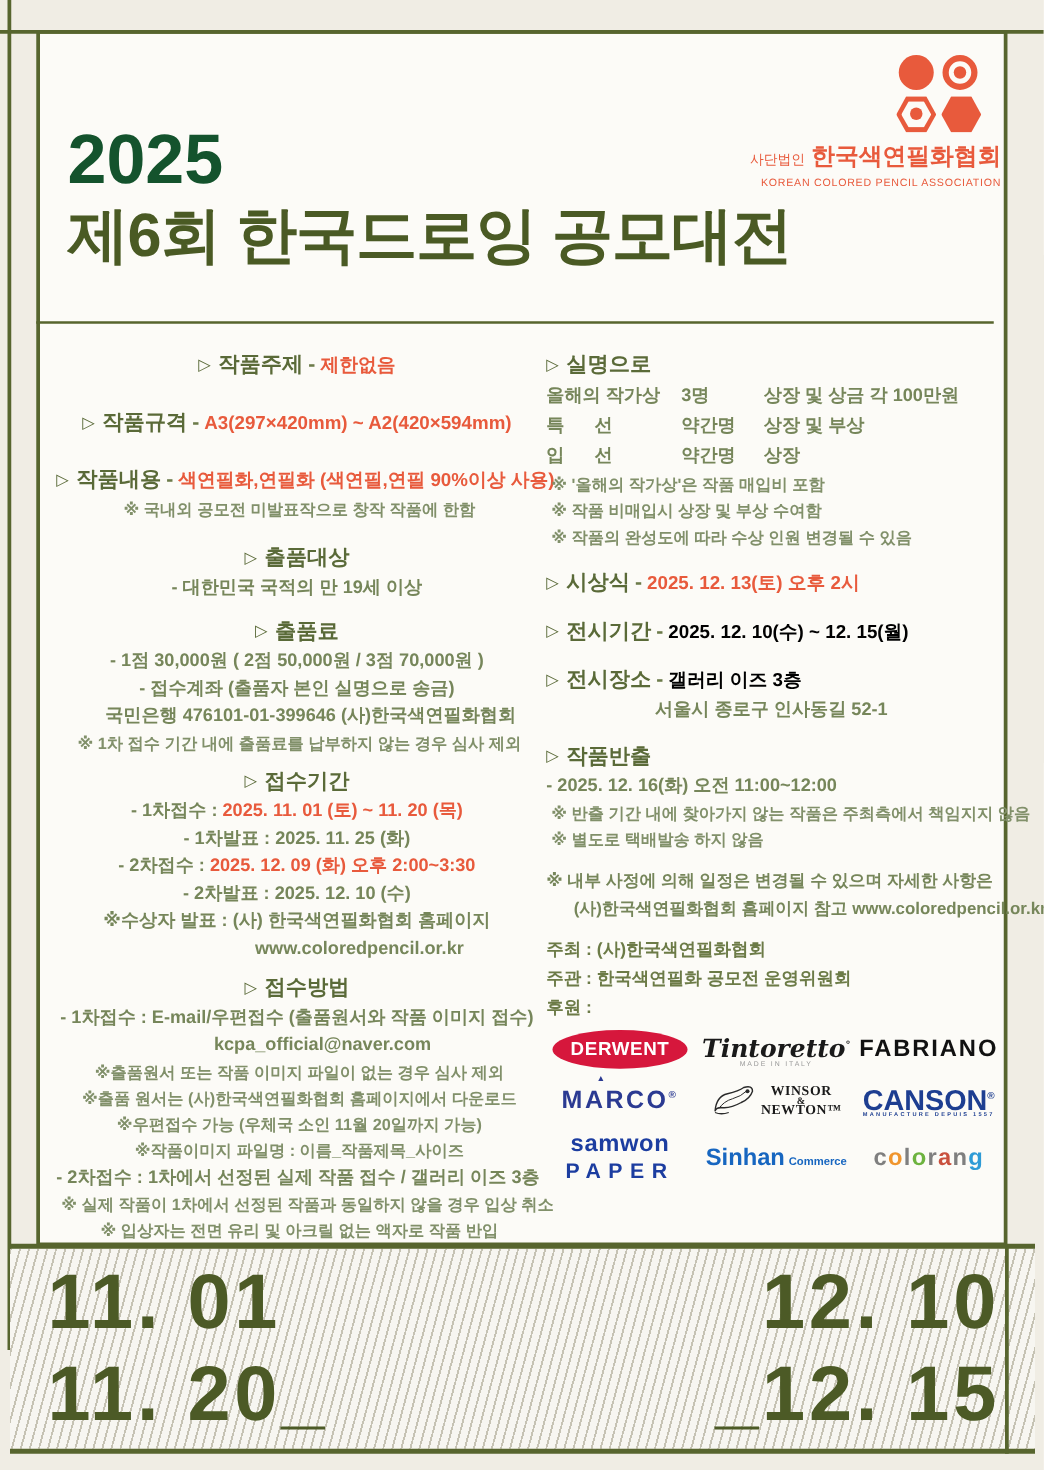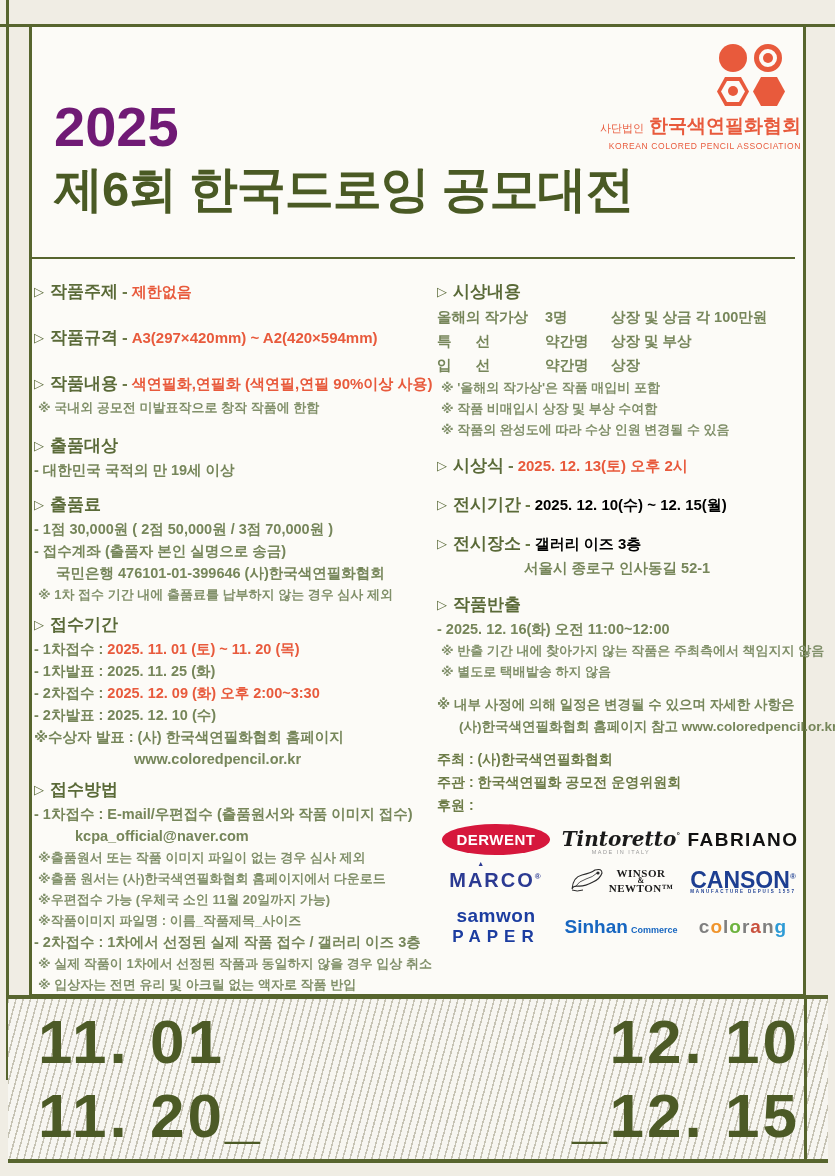"2025" .year { color: #701a75 -> #14532d }
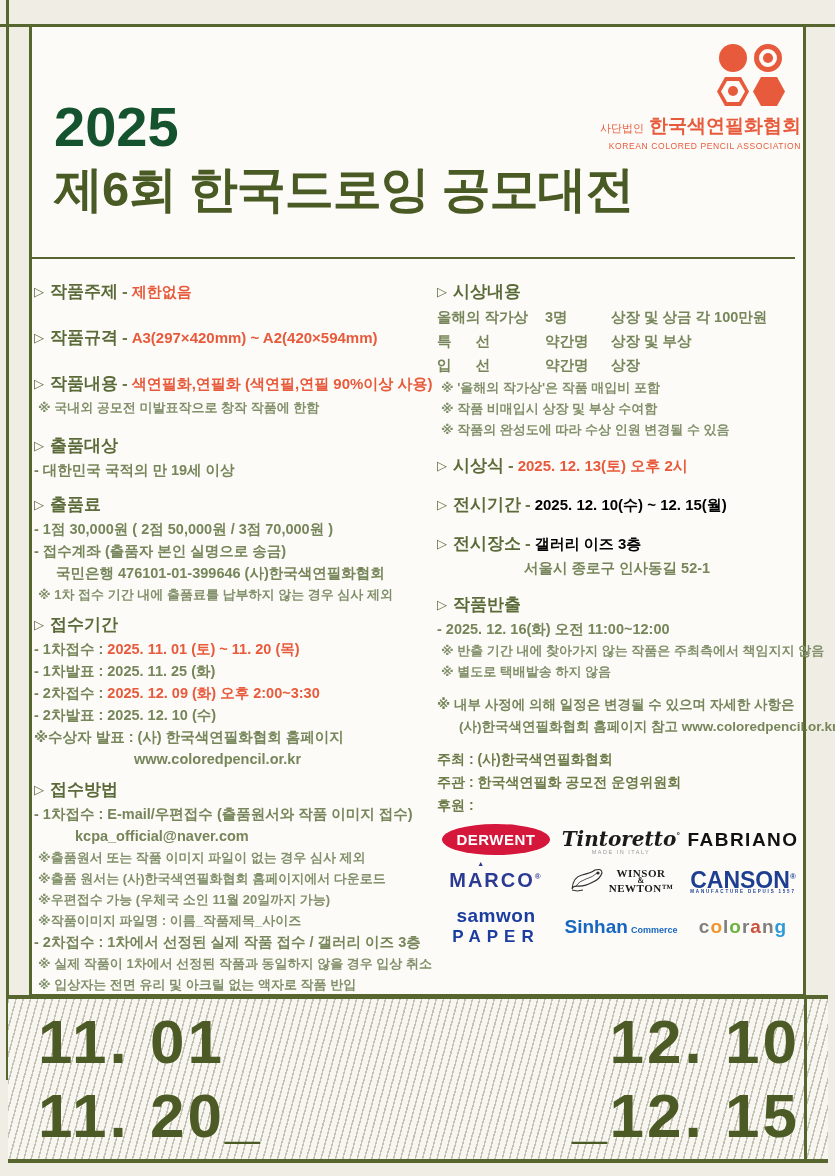"▷ 작품주제 - 제한없음" .col-left { left: 34px -> 45px; text-align: none -> center }
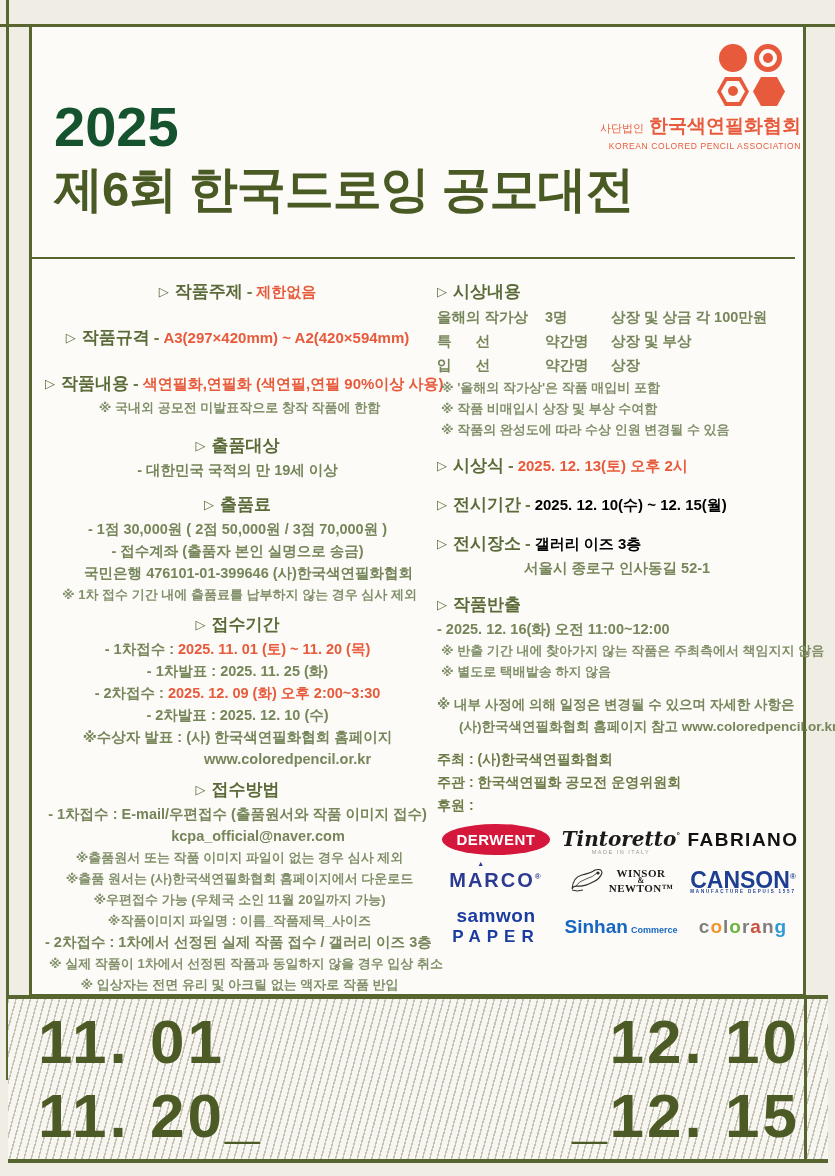"시상내용" span { text: 시상내용 -> 실명으로 }
